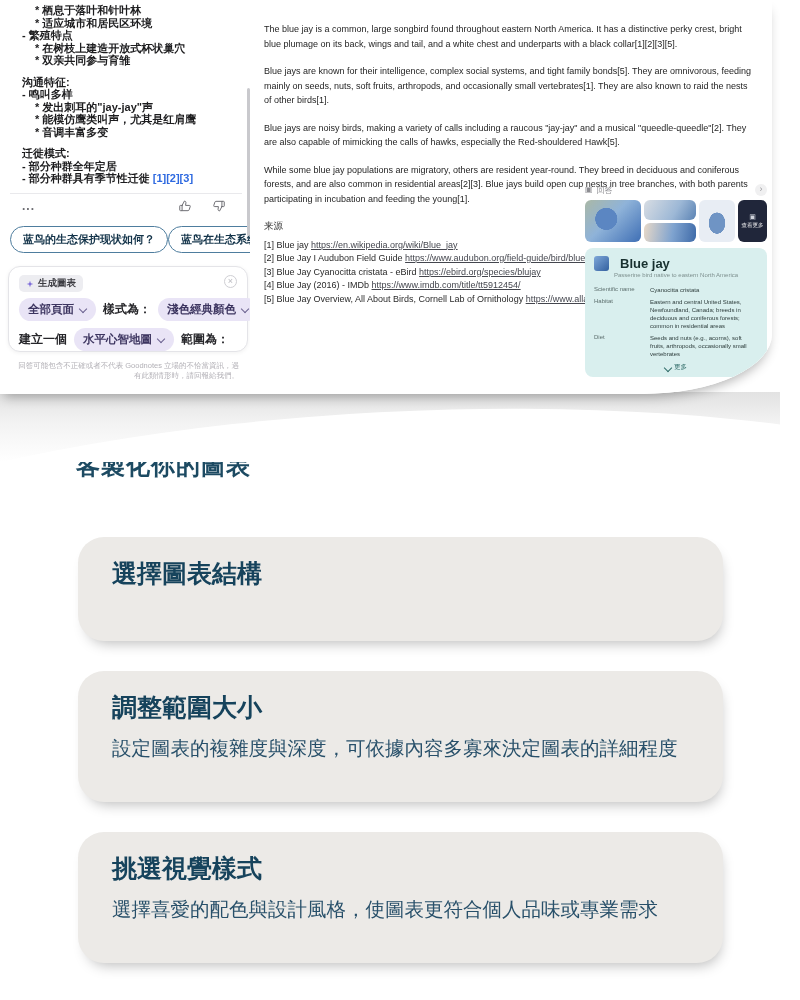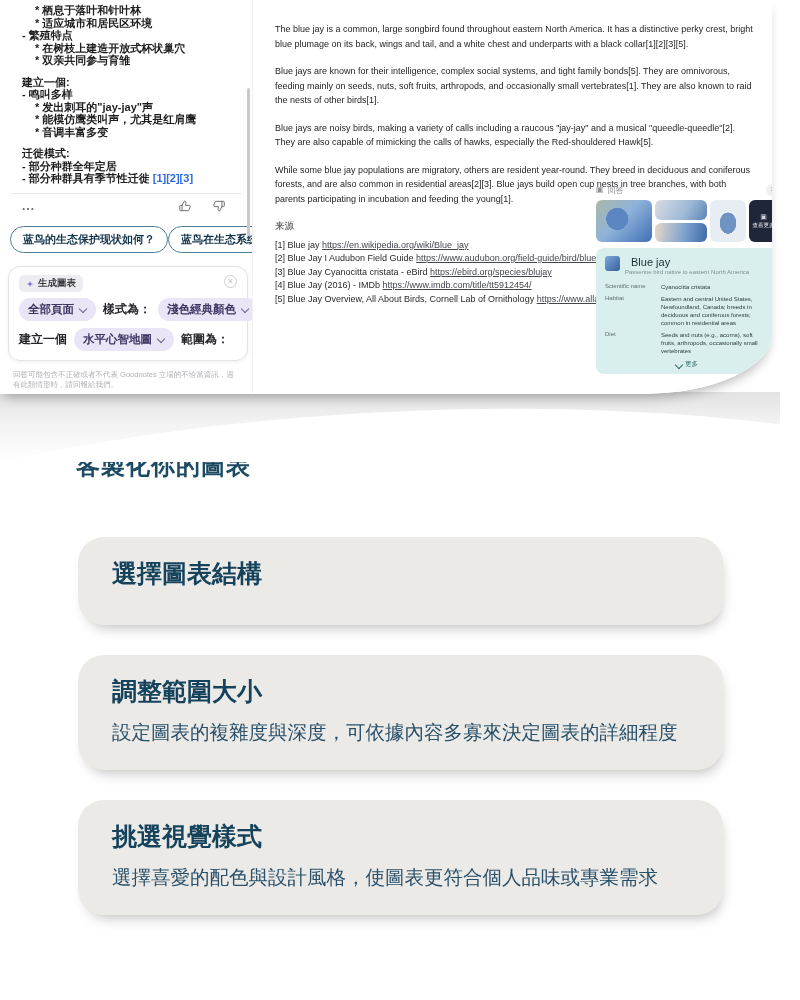"The blue jay is a" .doc-col { left: 261px -> 250px }
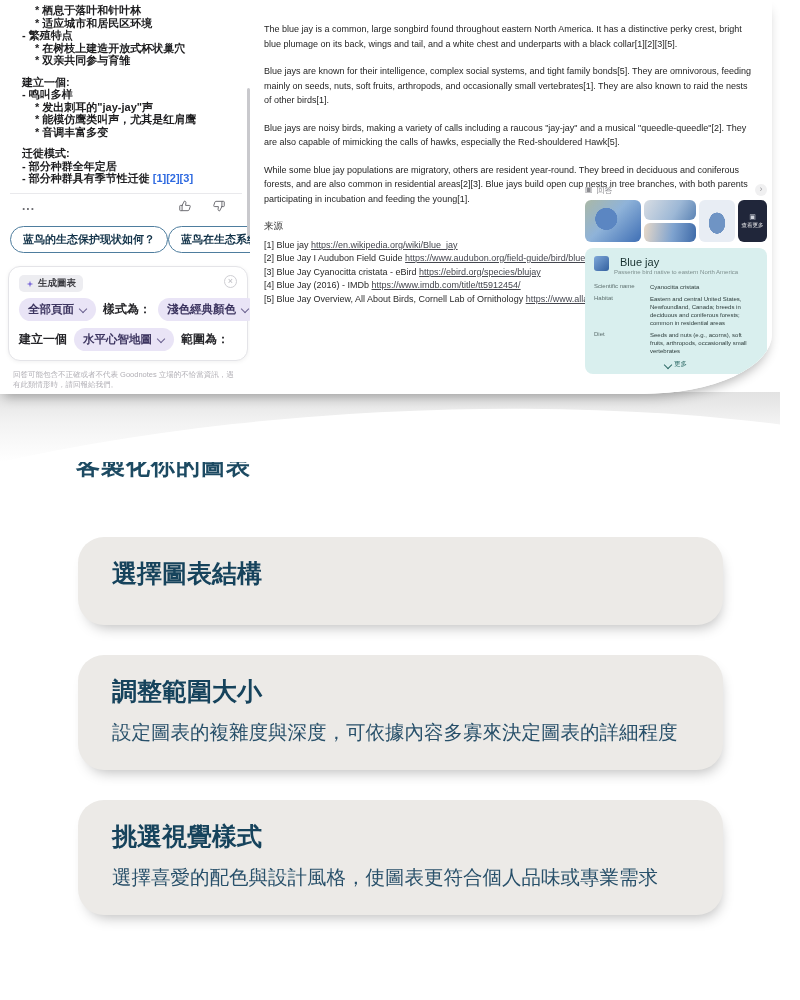"建立一個:" span { text: 建立一個 -> 沟通特征 }
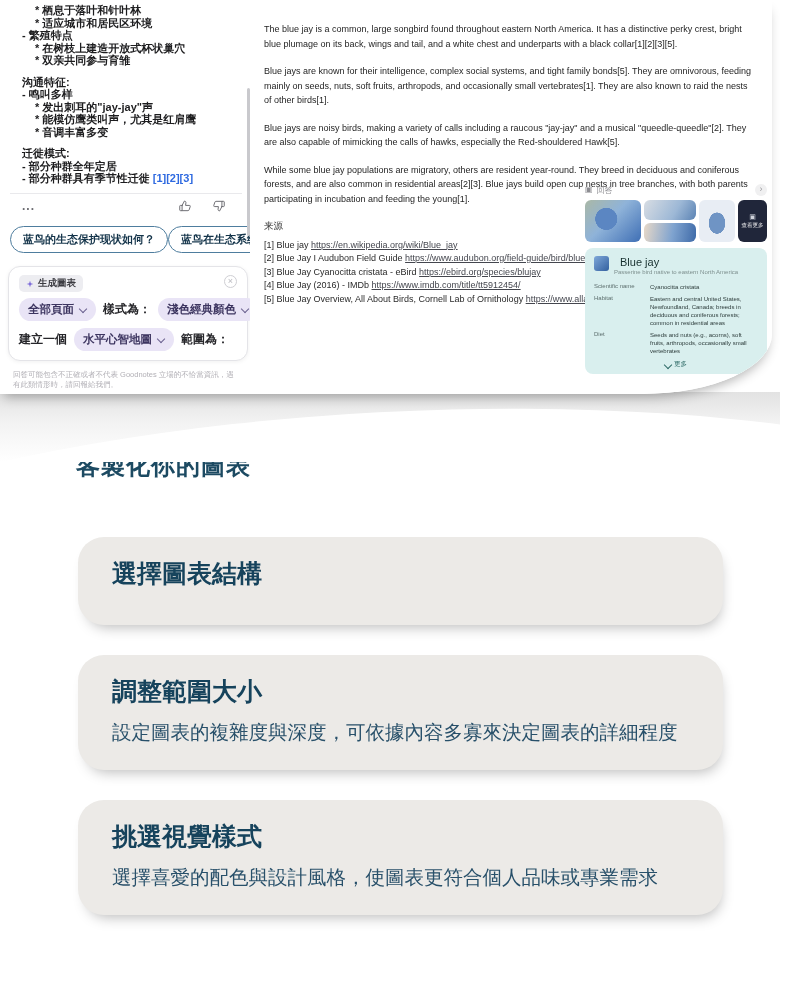"Blue jay" .ic-title { font-size: 11px -> 13px; font-weight: 400 -> 700 }
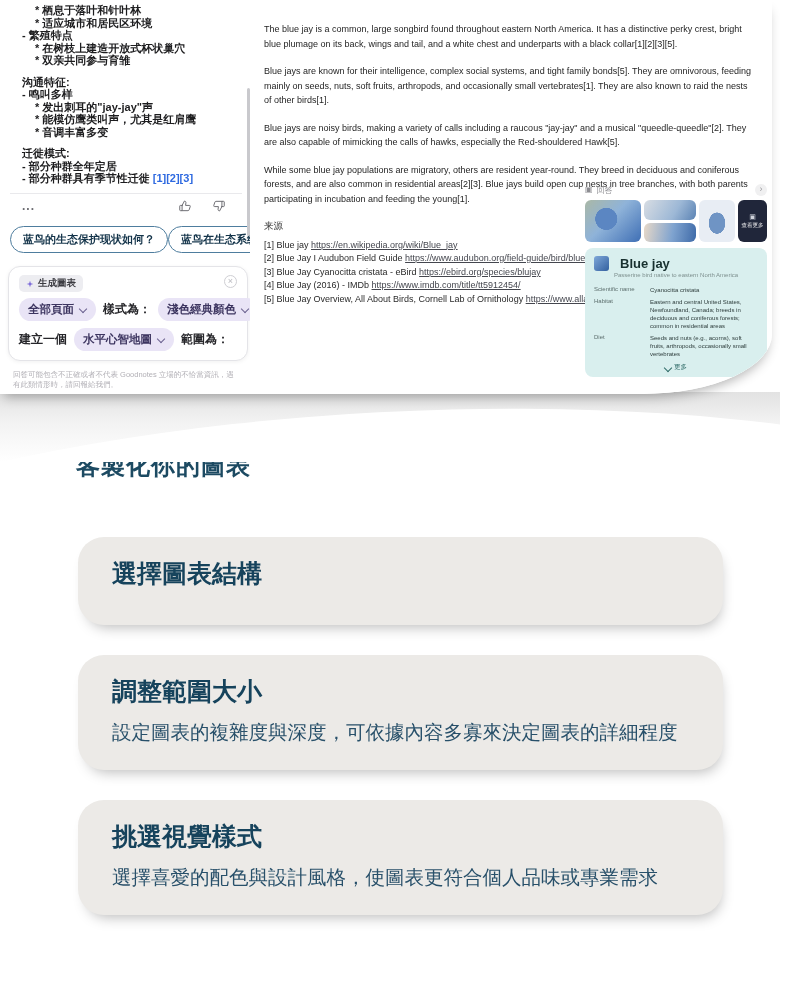"生成圖表" .prompt-card { padding: 7px 10px 9px -> 7px 10px 0 }
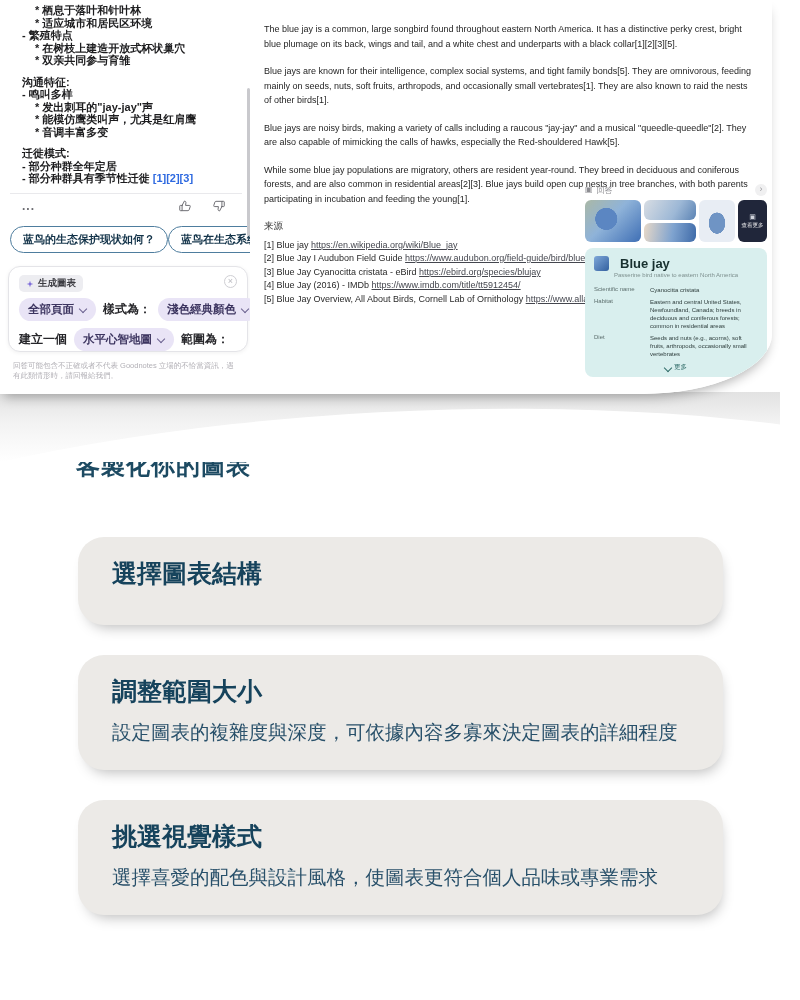"回答可能包含不正確或者不代表 Goodnotes" .disclaimer { text-align: left -> right }
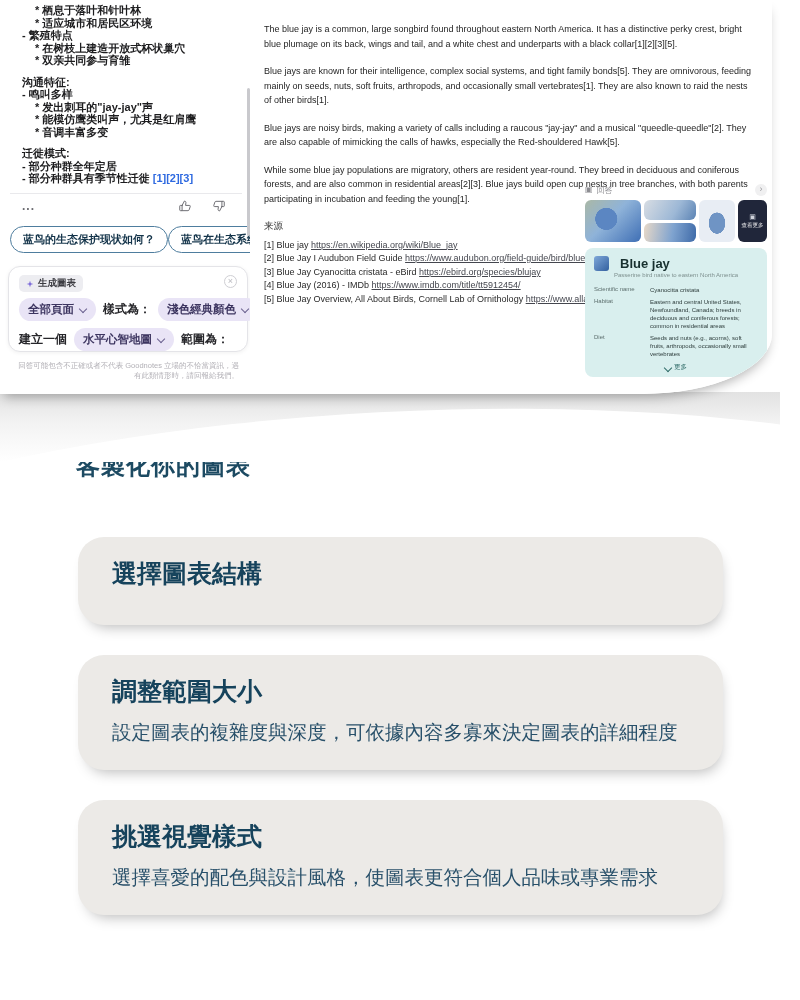"選擇圖表結構" .pcard { padding: 22px 34px 24px -> 22px 34px 40px }
